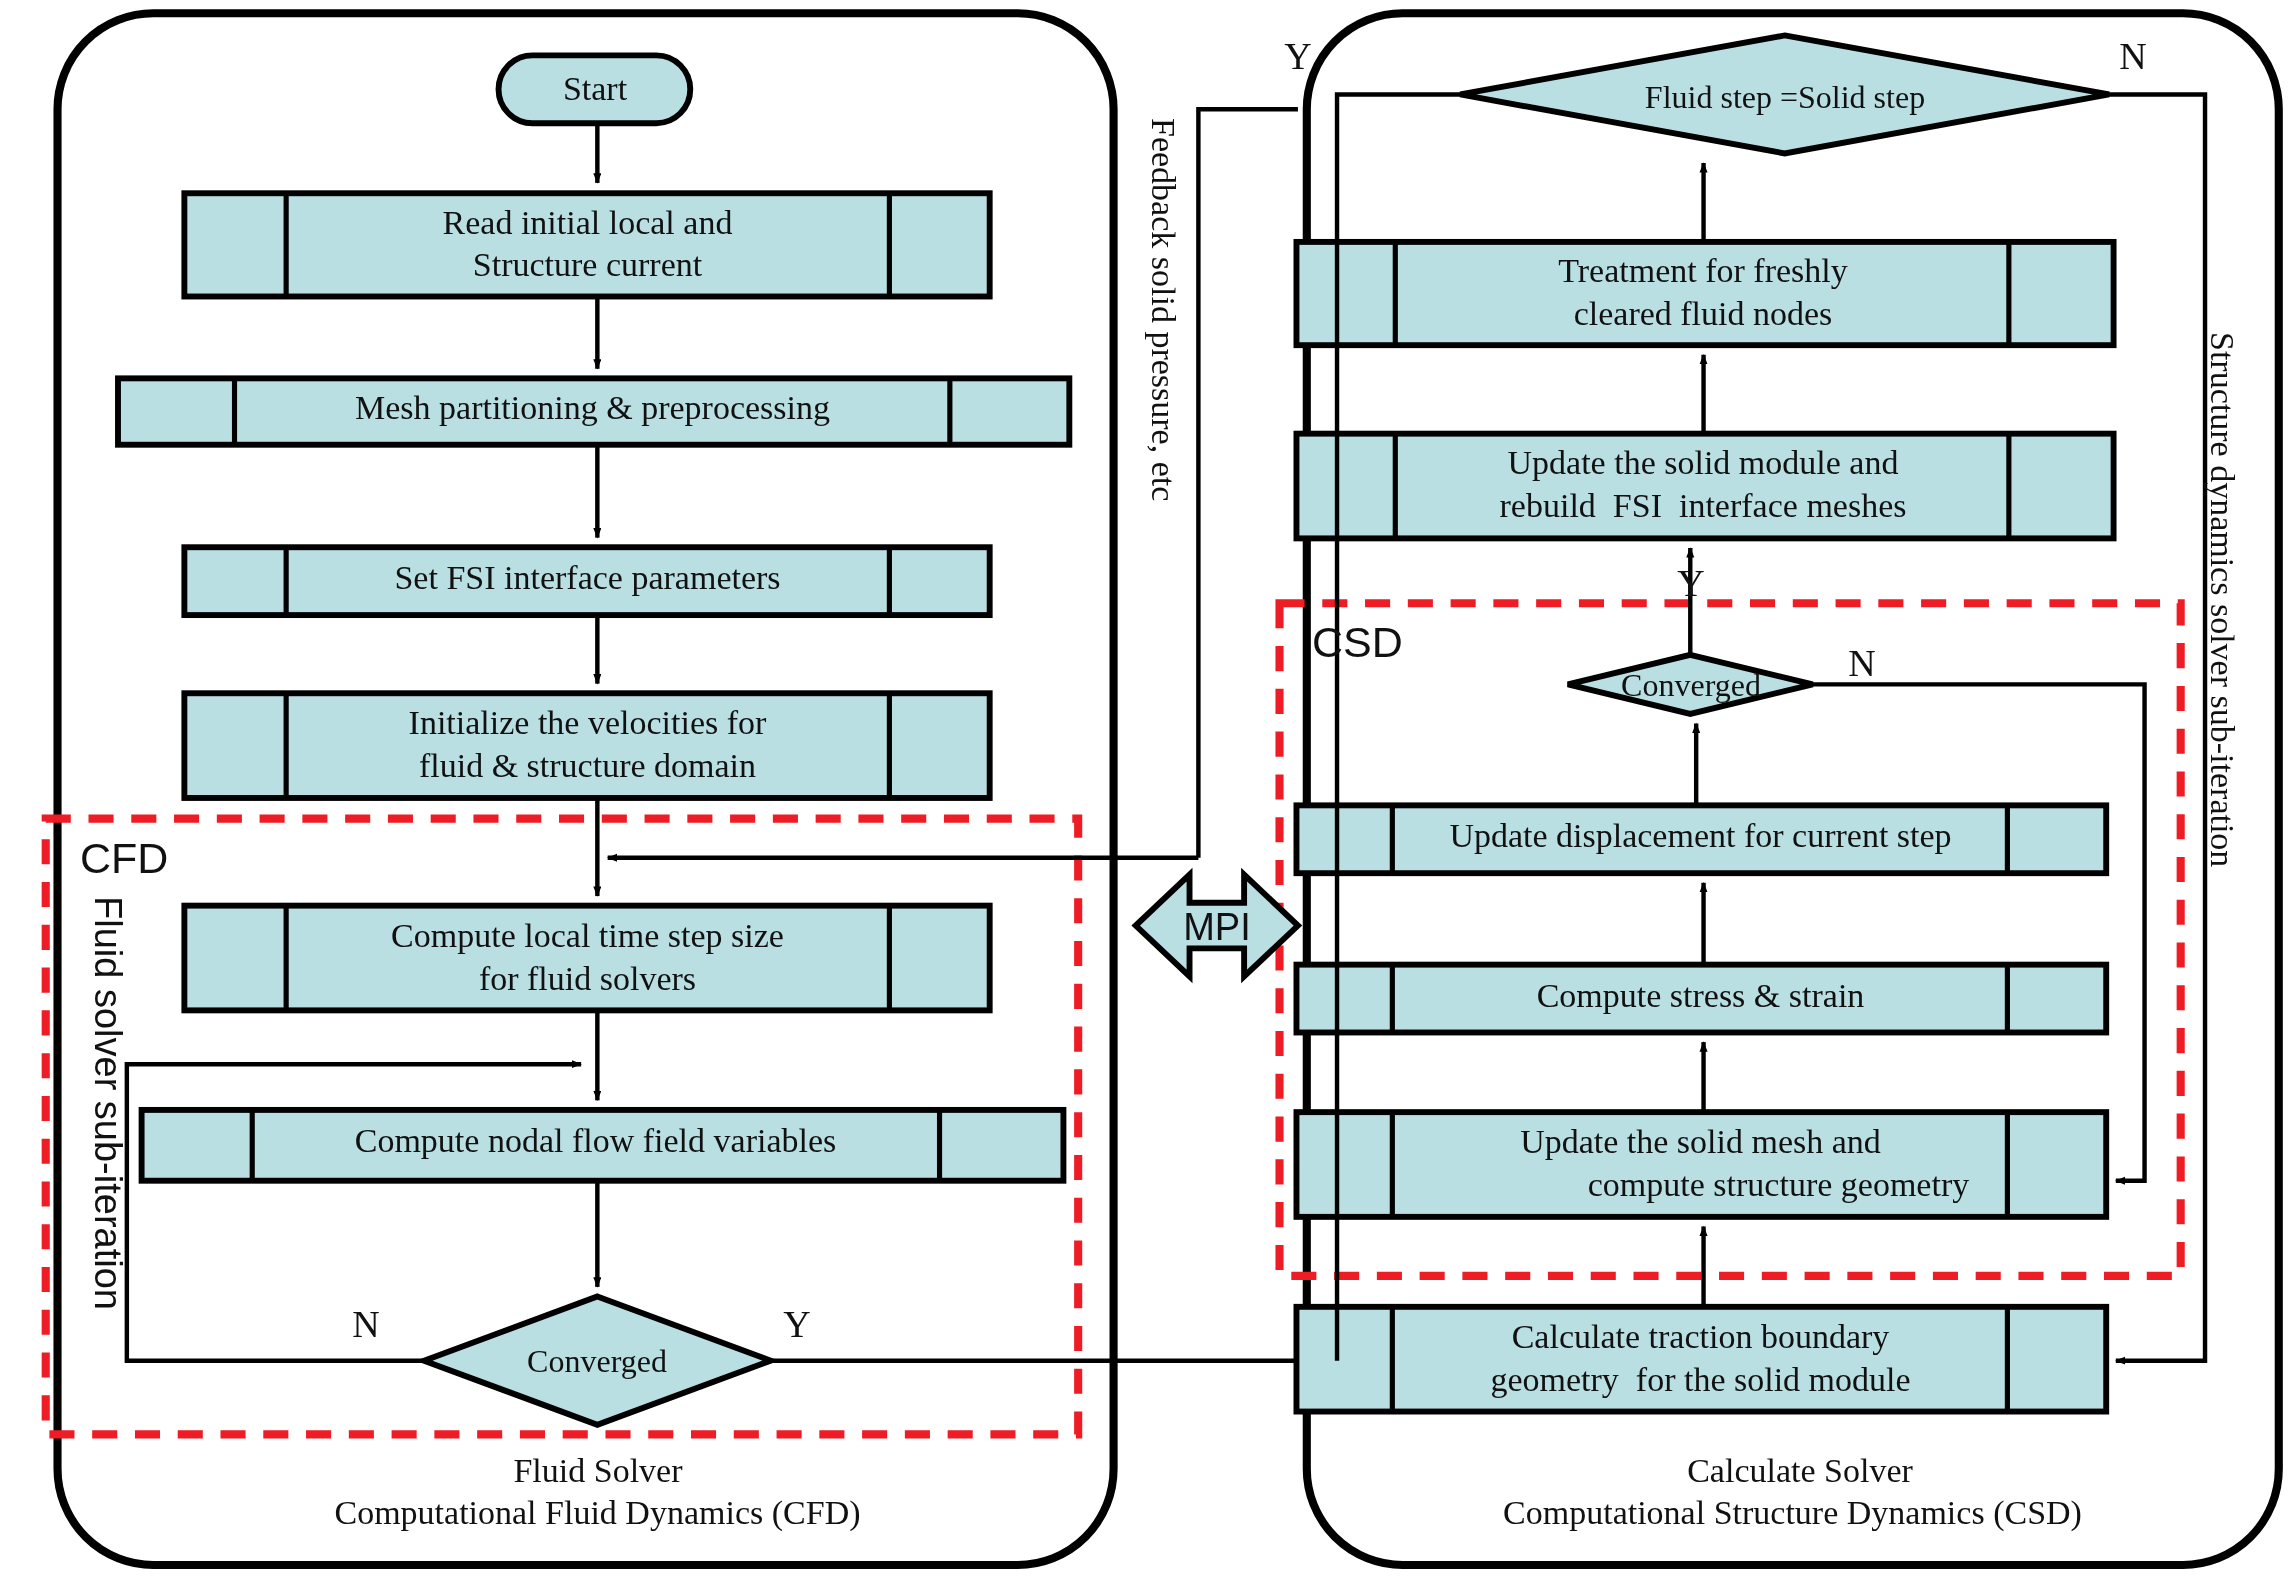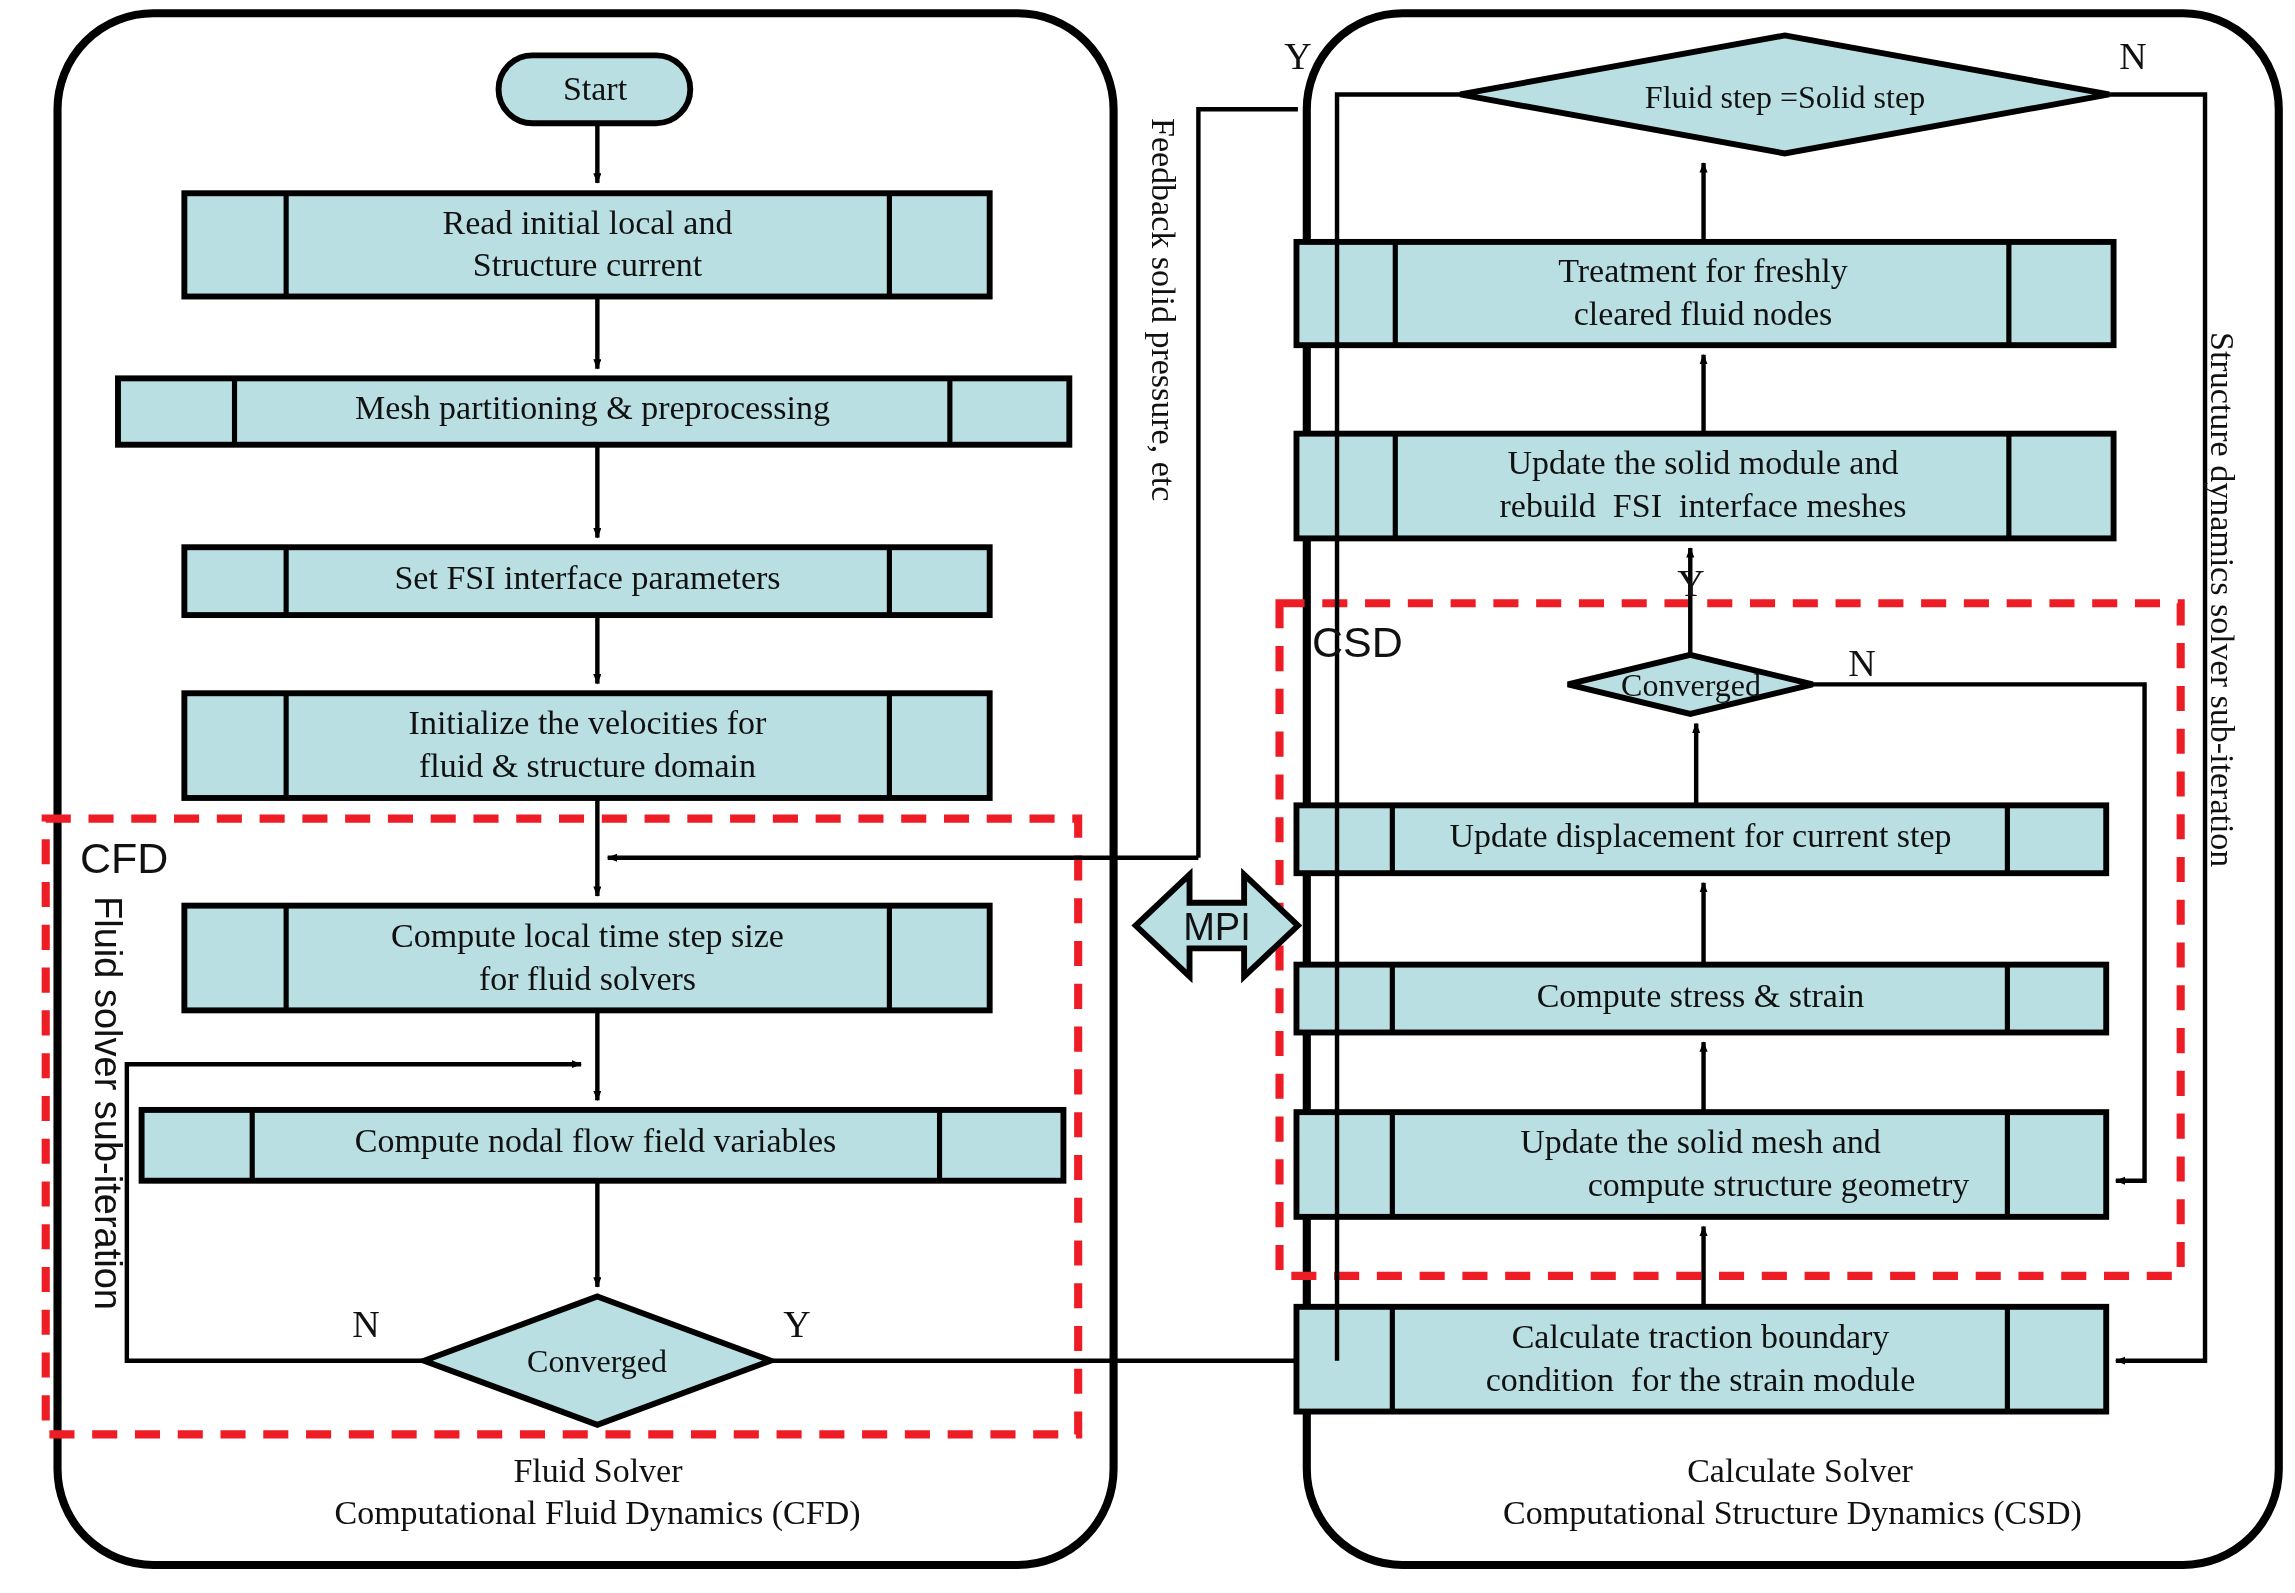"condition for the strain module" div.txt { text: condition  for the strain -> geometry  for the solid }
